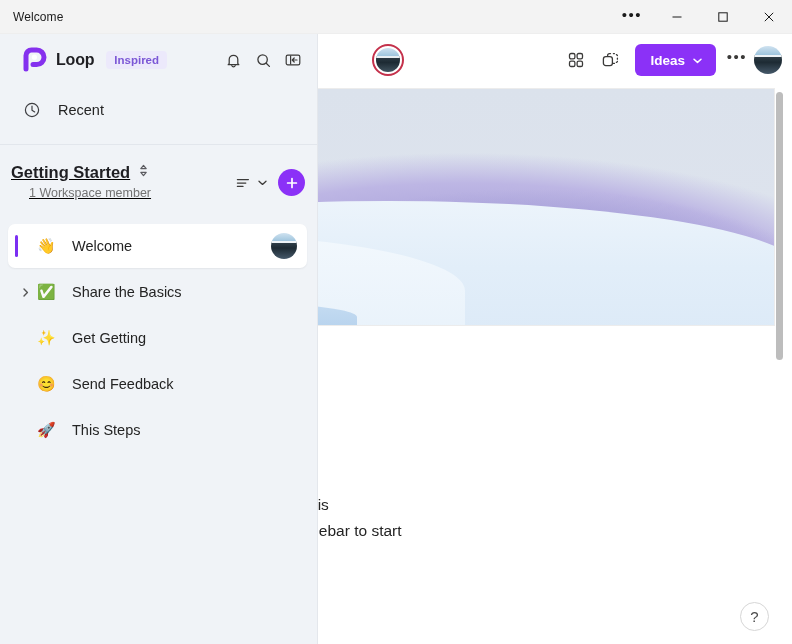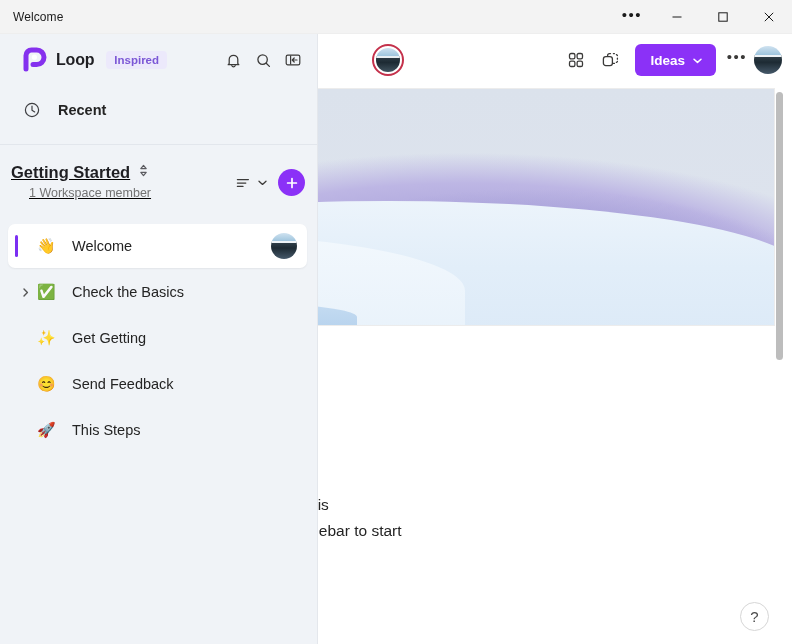"Recent" .sb-nav { font-weight: bold -> none }
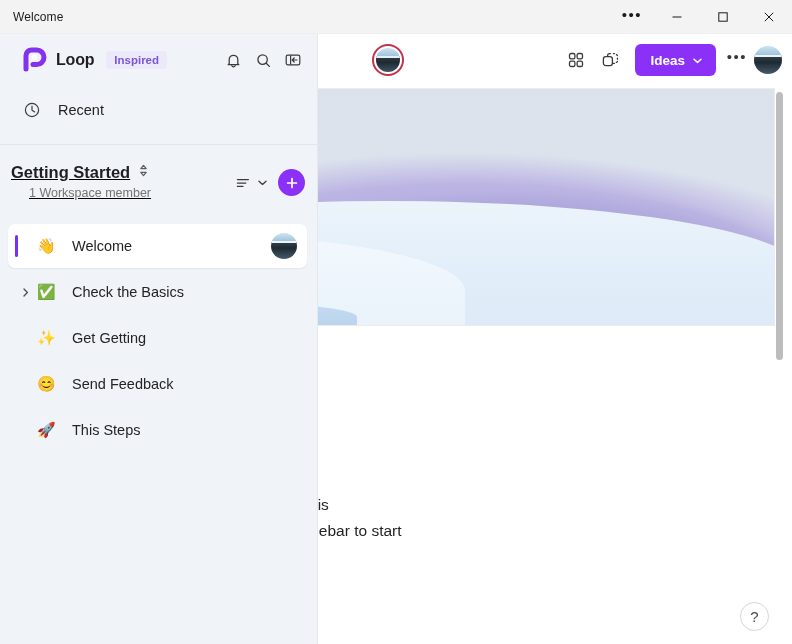"Check the Basics" div.page-label { text: Check -> Share }
